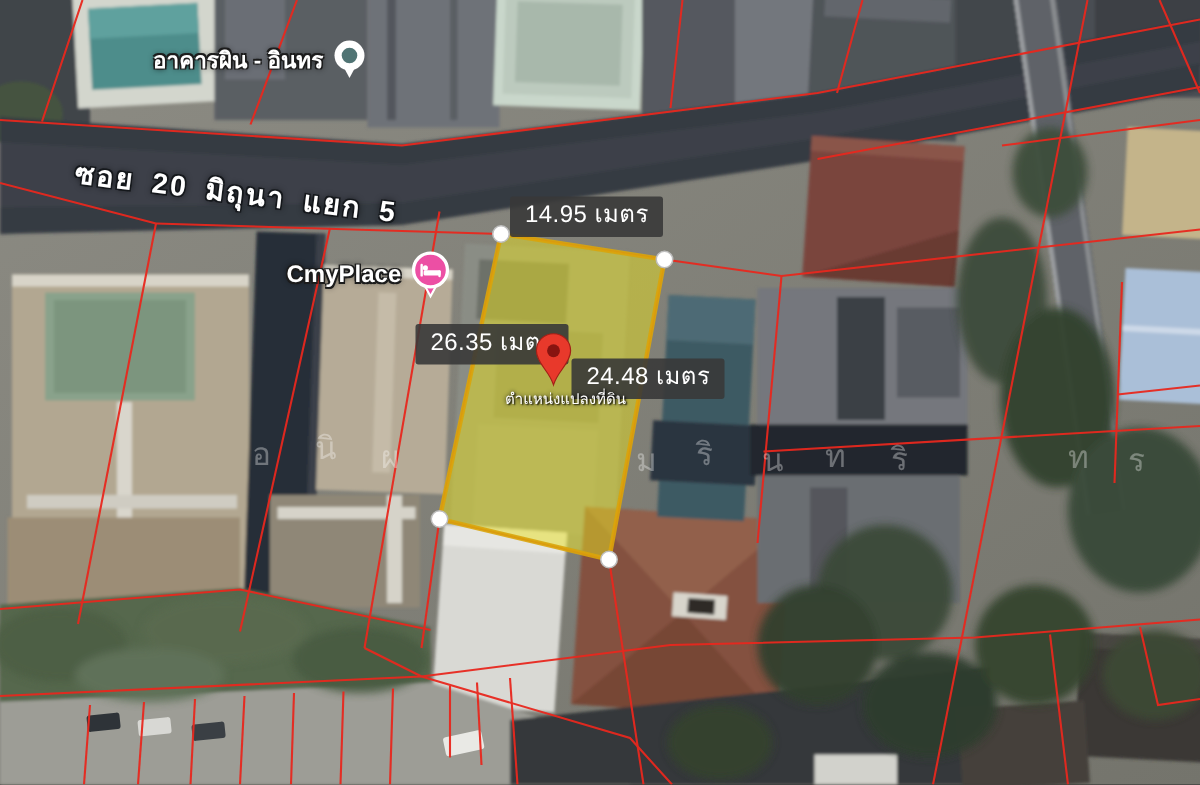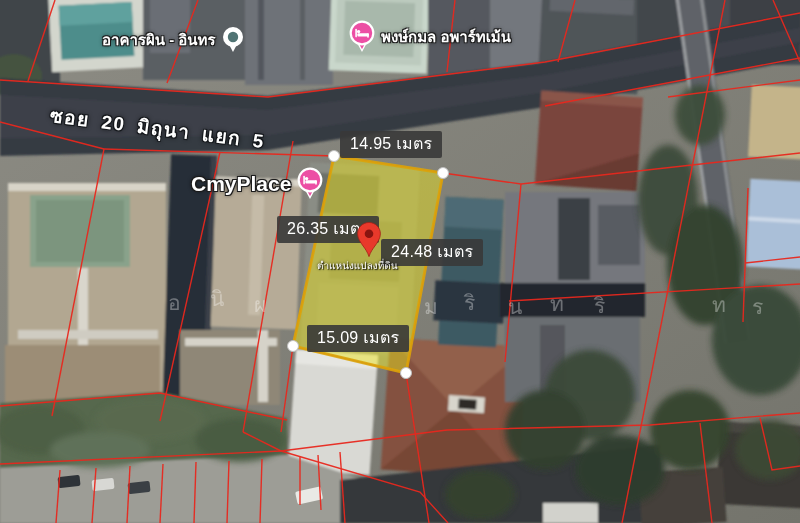"พงษ์กมล อพาร์ทเม้น" div.maplabel { html: <div> <span> <svg> <path></path> <circle></circle> <g> <rect></rect> <circle></circle> <rect></rect> <rect></rect> </g> </svg> </span> <span>พงษ์กมล อพาร์ทเม้น</span> </div> -> none }
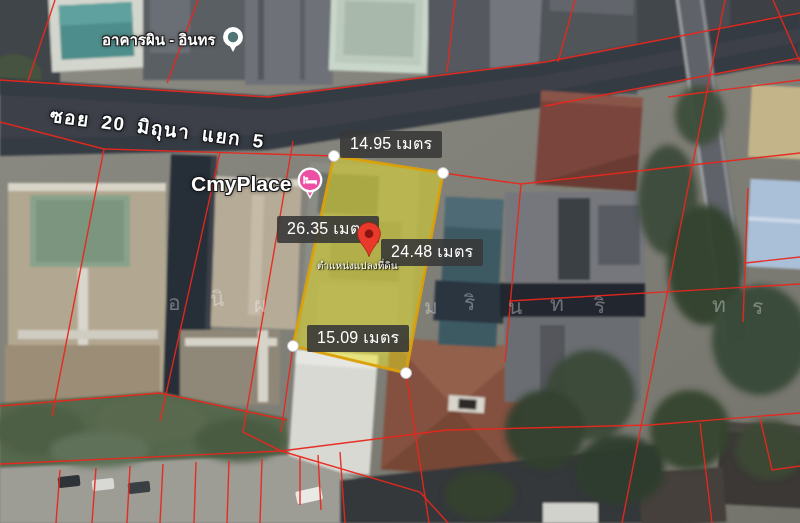"CmyPlace" div.maplabel { font-size: 21px -> 16px }
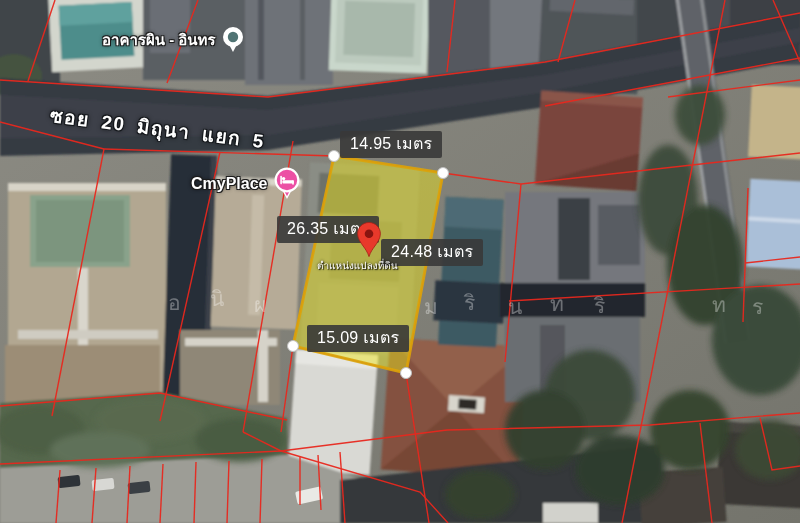"ตำแหน่งแปลงที่ดิน" .pin-caption { text-align: none -> center }
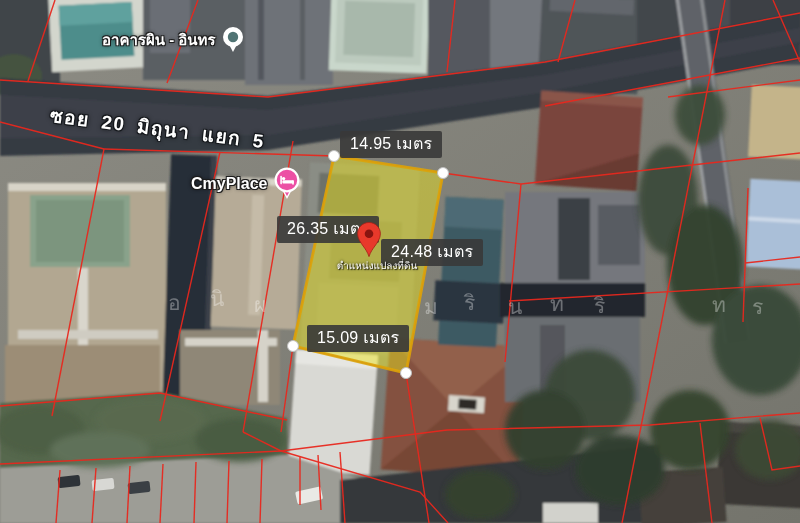"15.09 เมตร" div.badge { html: <div>15.09 เมตร</div> -> none }
